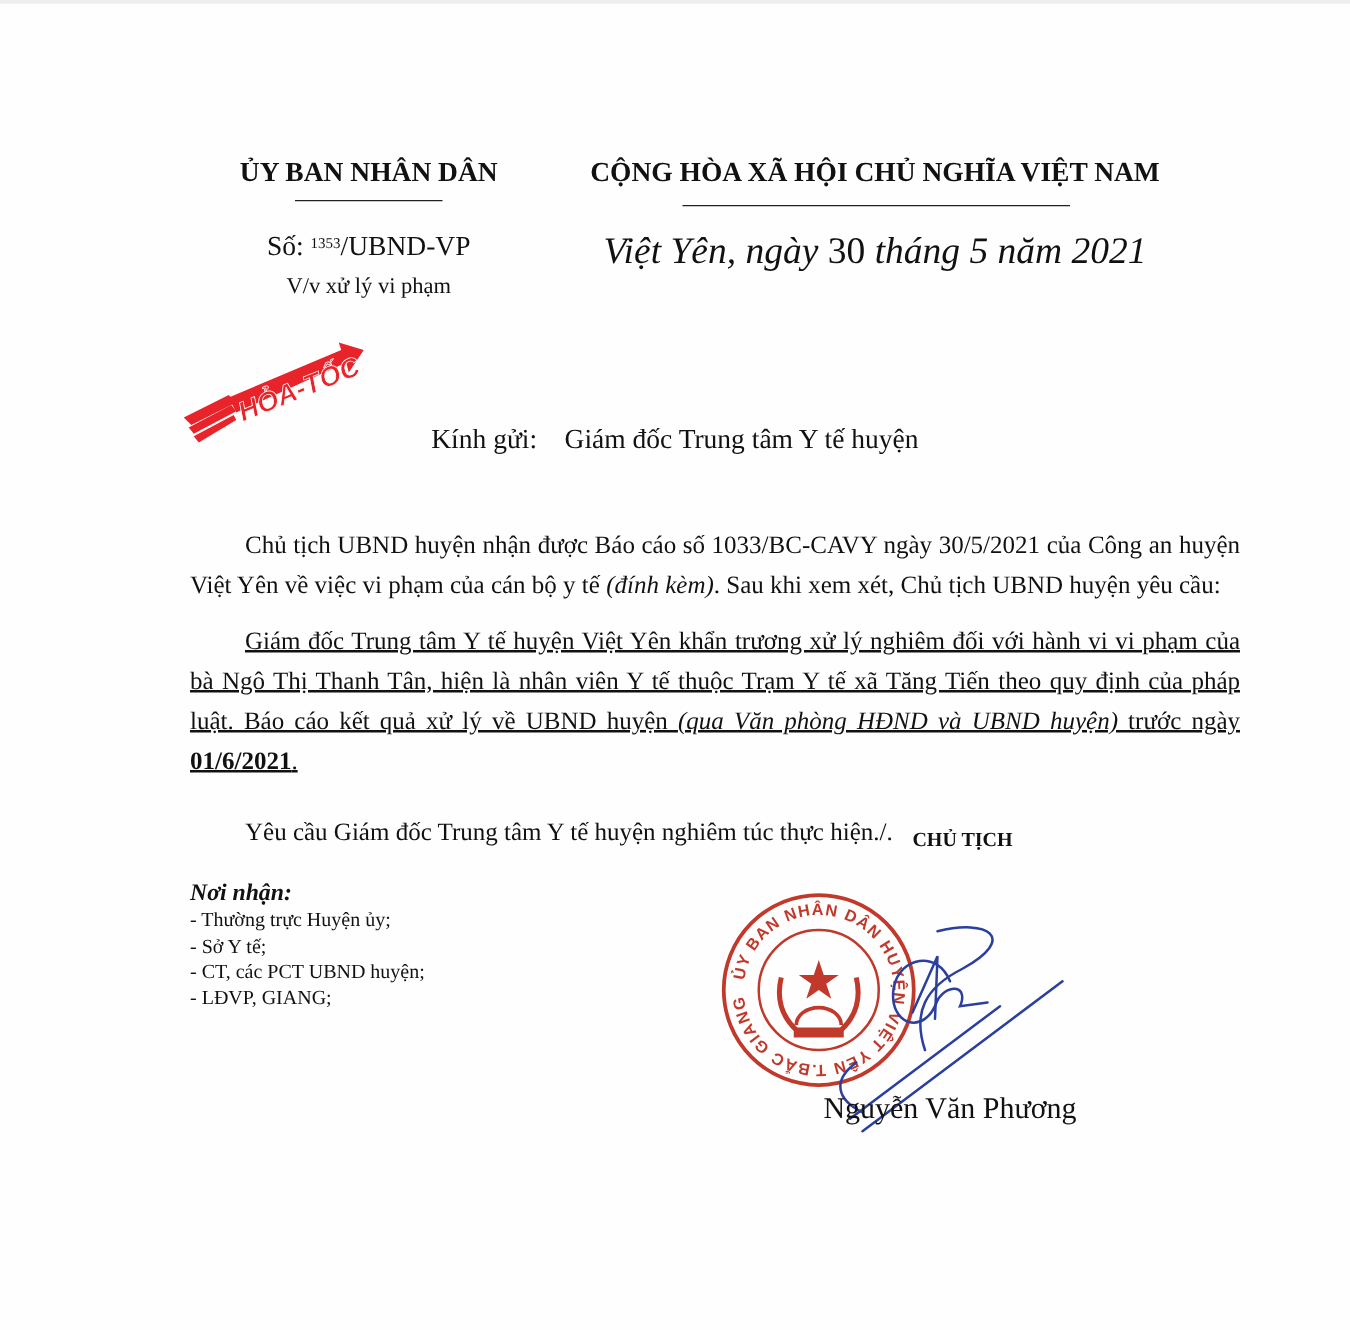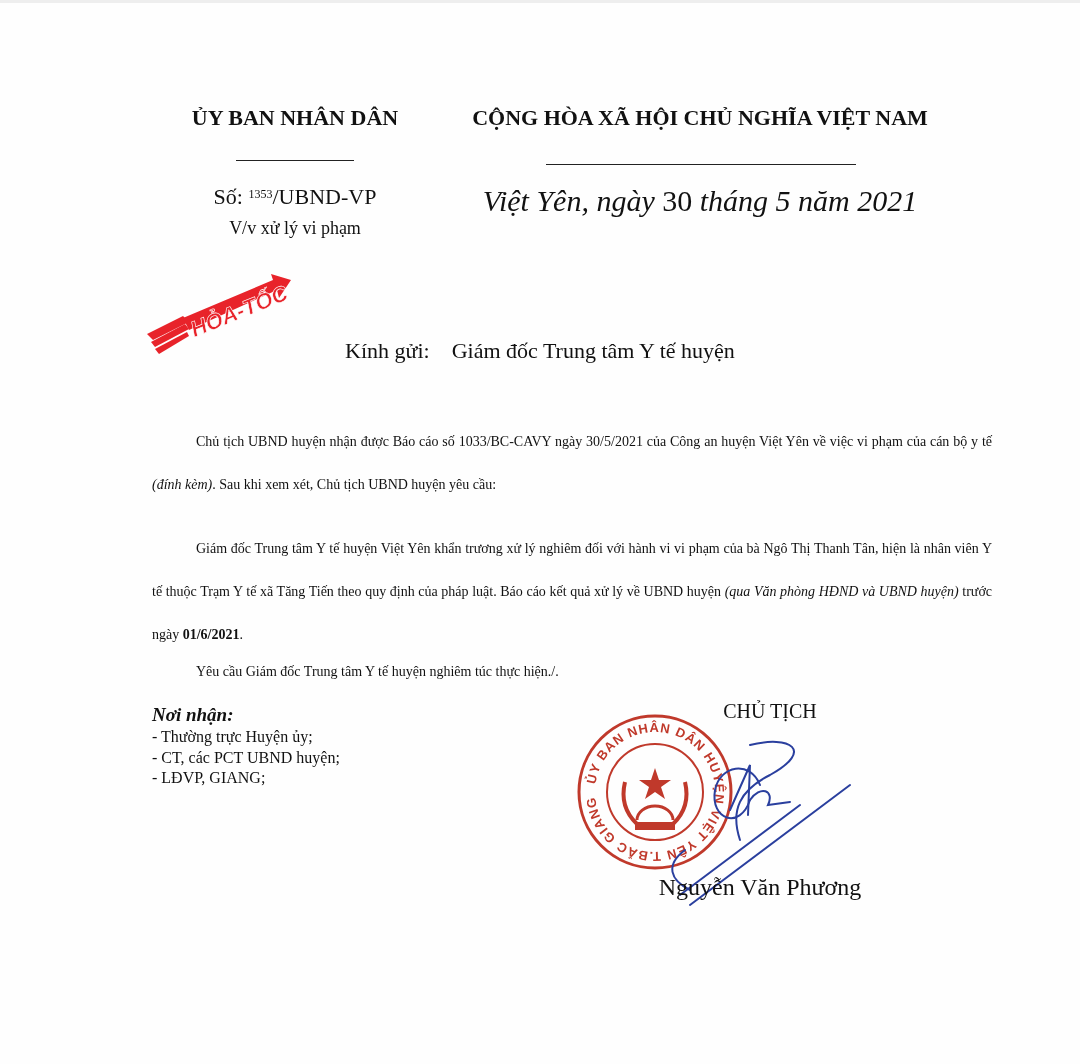"ỦY BAN NHÂN DÂN" .bold { margin-top: none -> 20px }
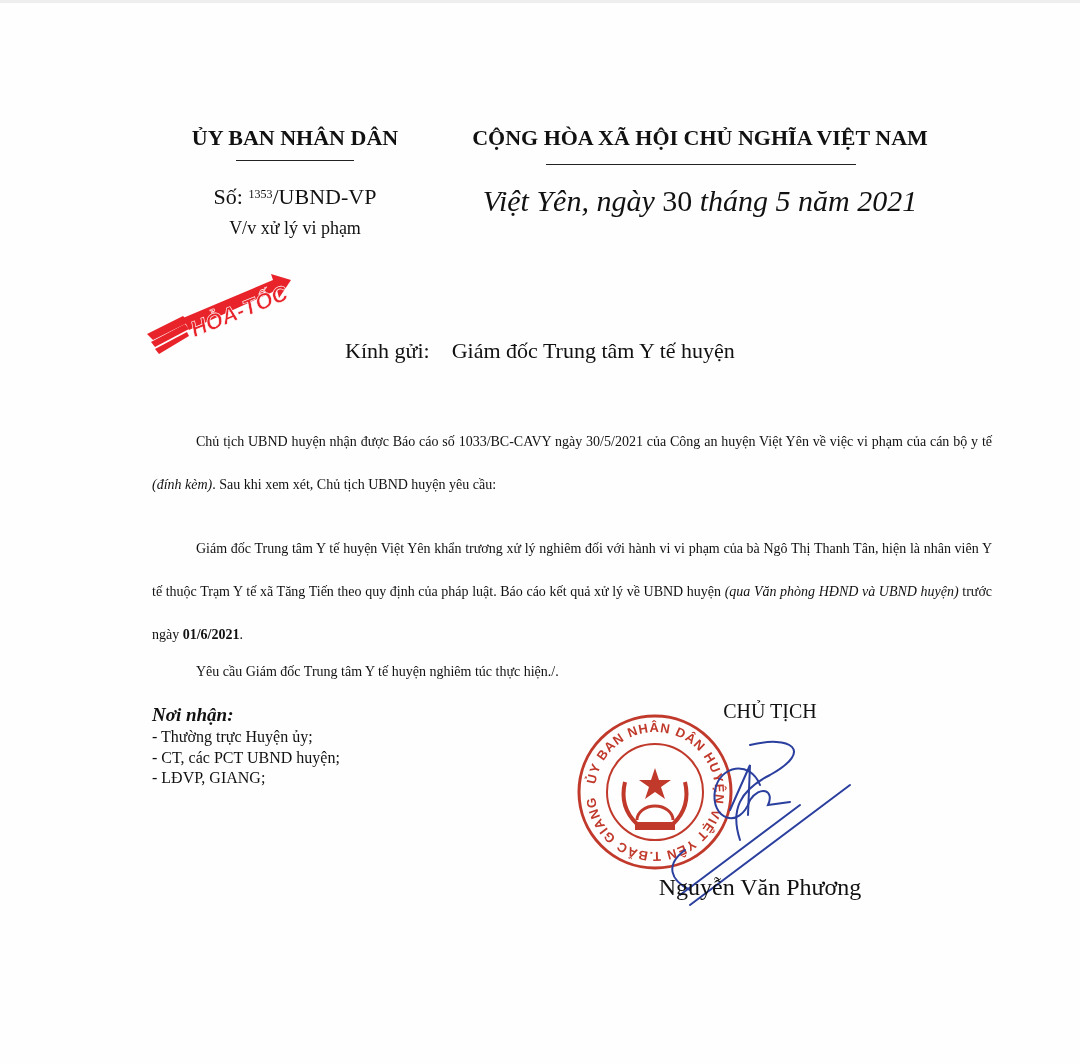"Chủ tịch UBND huyện nhận" .body { font-size: 14px -> 20px; line-height: 43px -> 32px }
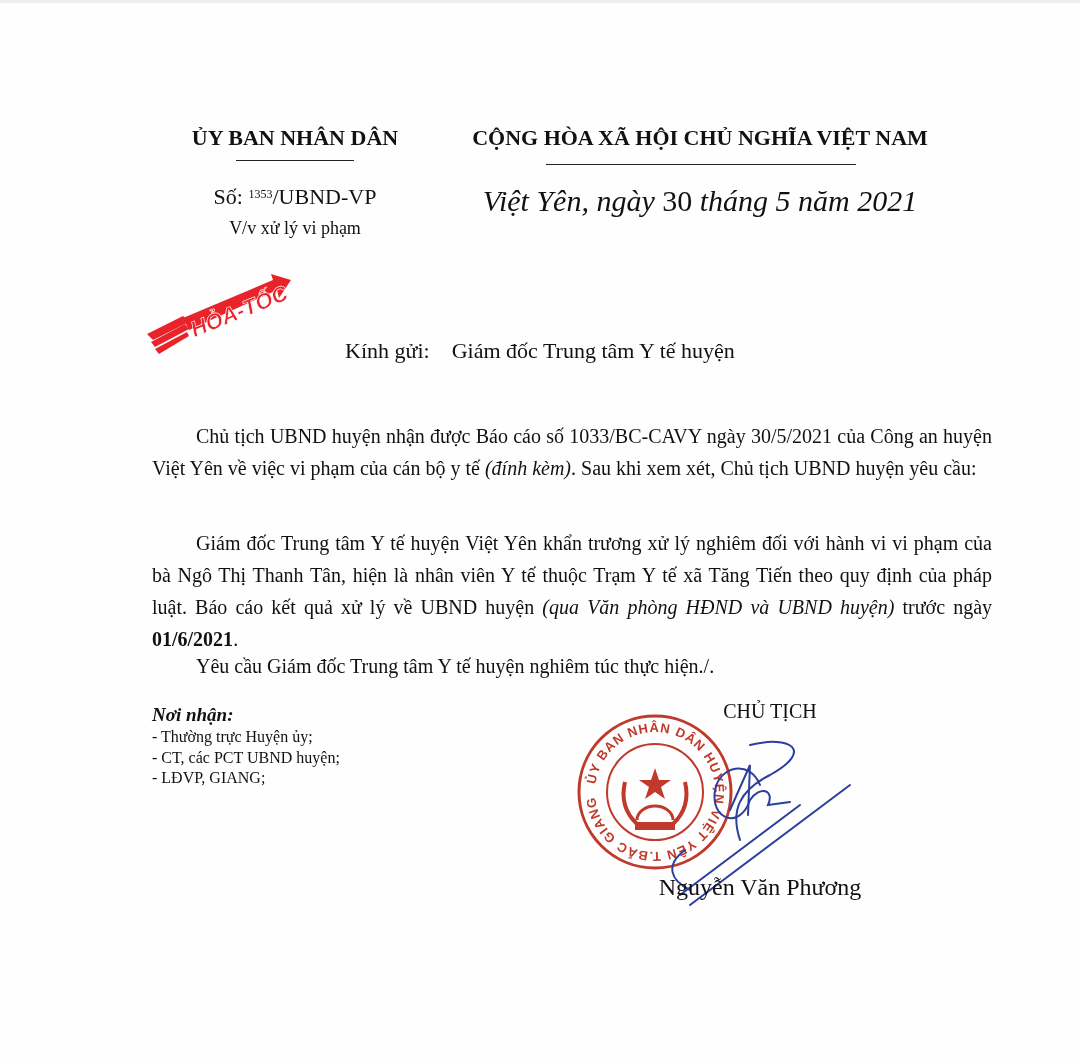"Giám đốc Trung tâm Y tế huyện Việt" .p2 { text-decoration: none -> underline; top: 527px -> 497px }
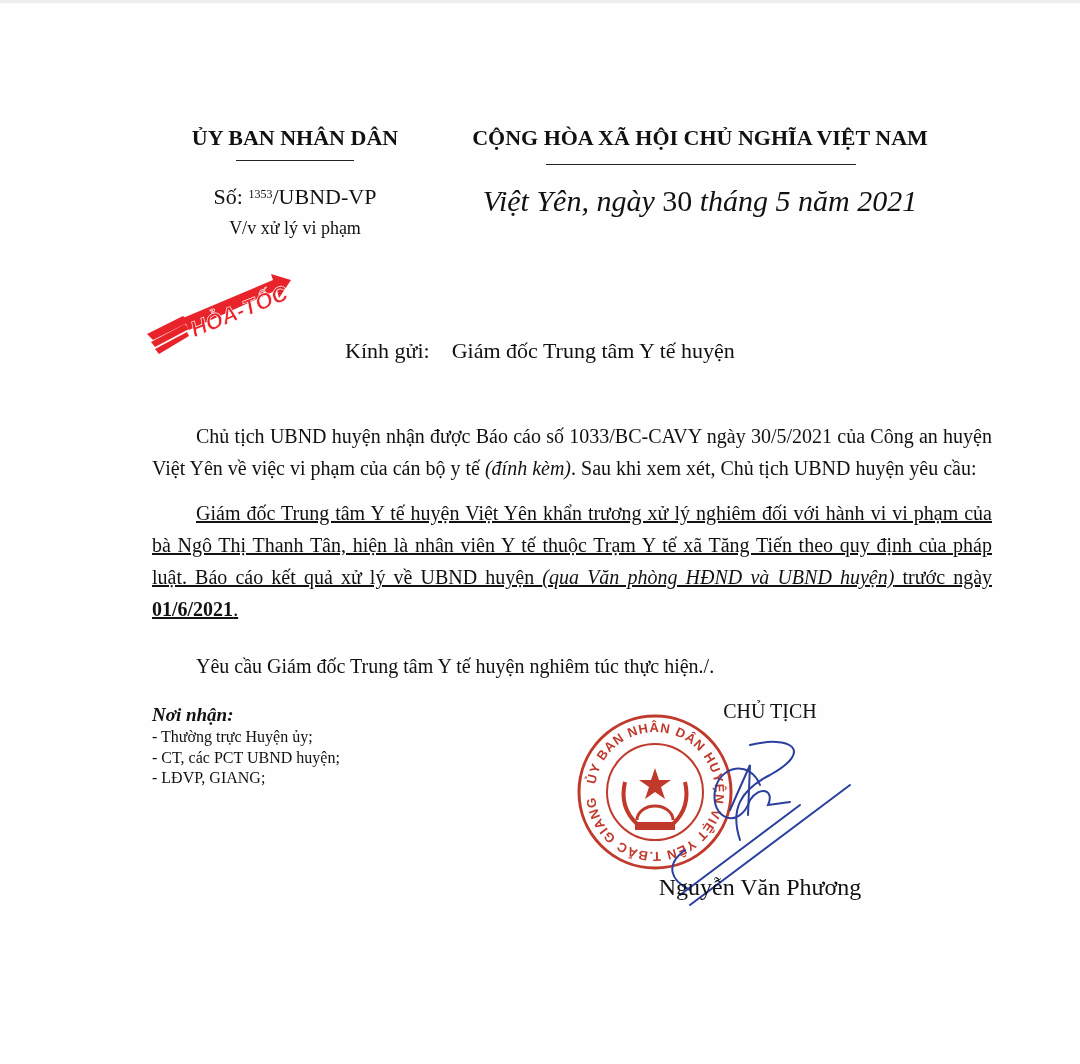"CHỦ TỊCH" .chutich { font-size: 20px -> 16px; font-weight: normal -> bold; top: 700px -> 664px }
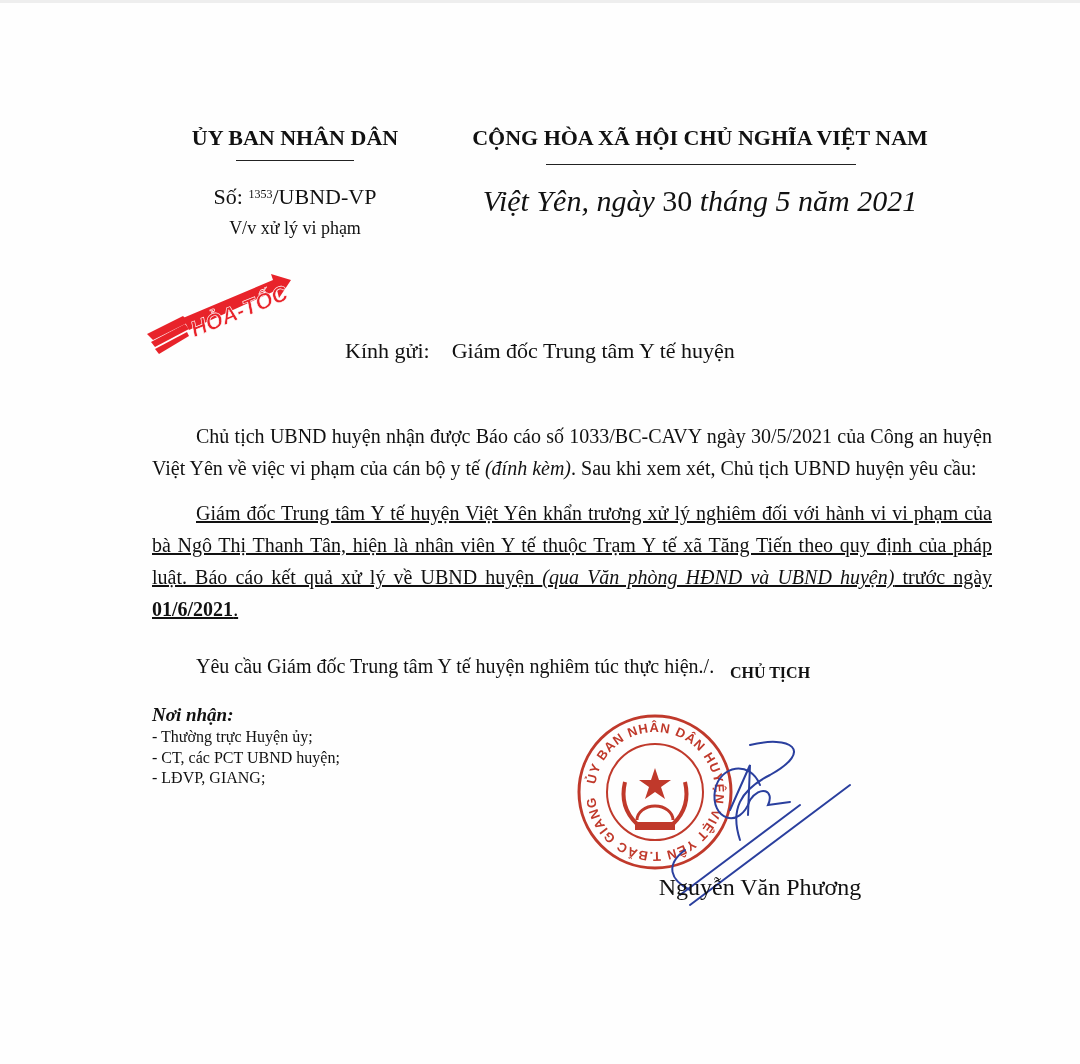"- Sở Y tế;" div { html: none -> <div>- Sở Y tế;</div> }
